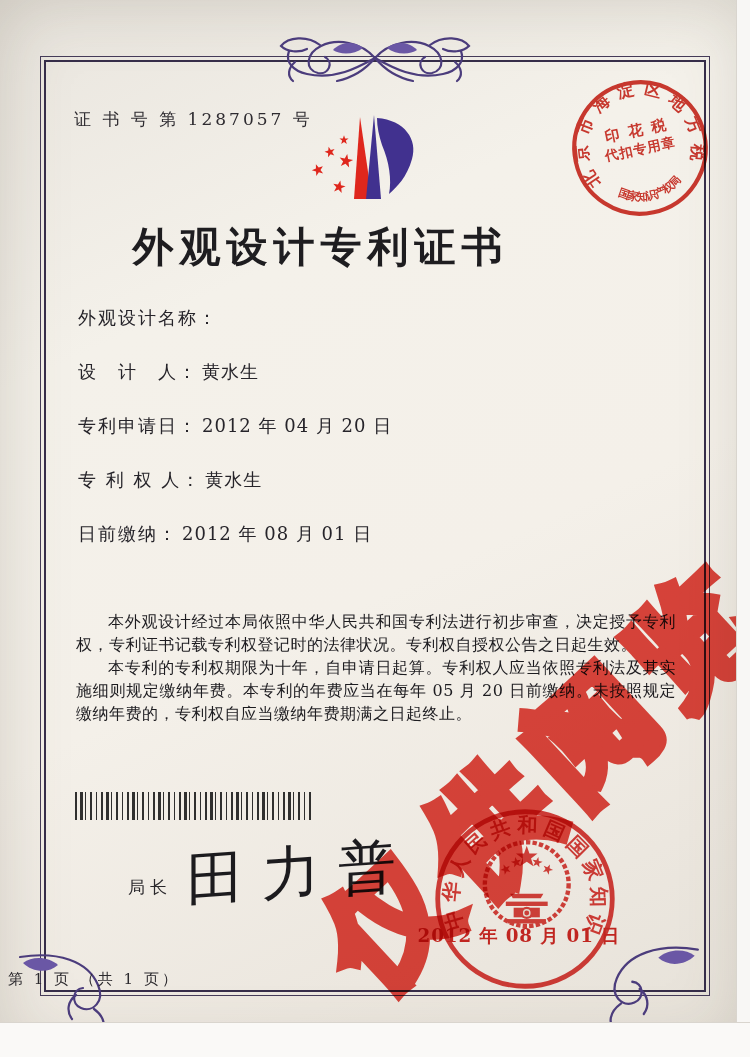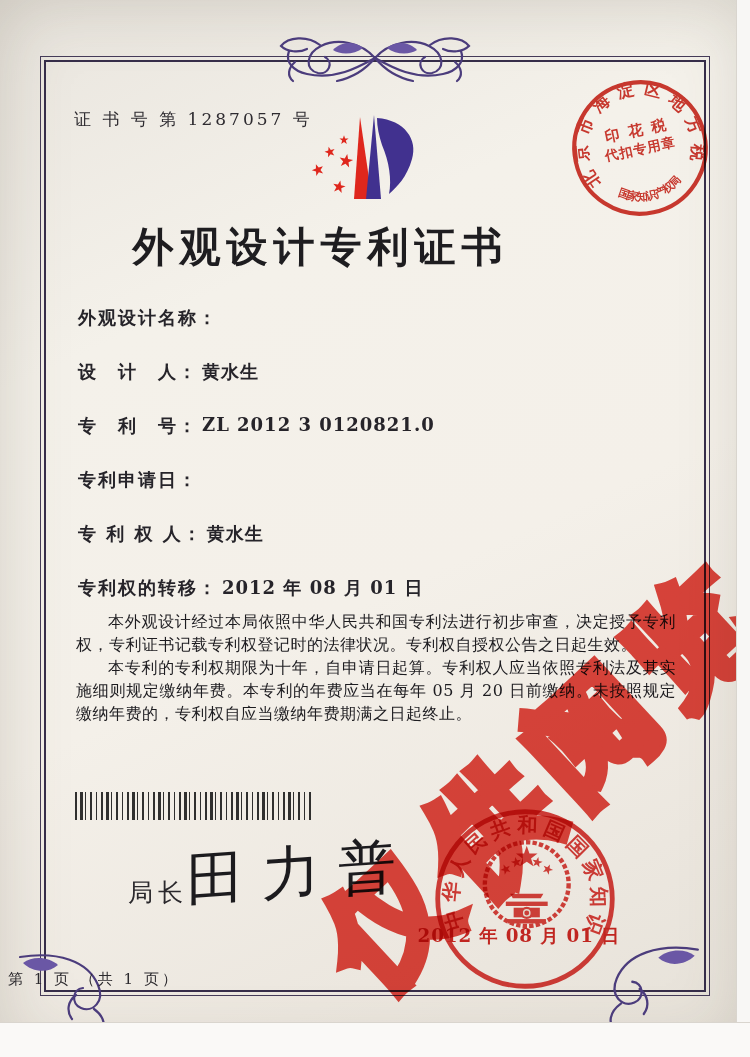"外观设计名称：" .fields { font-weight: bold -> none }
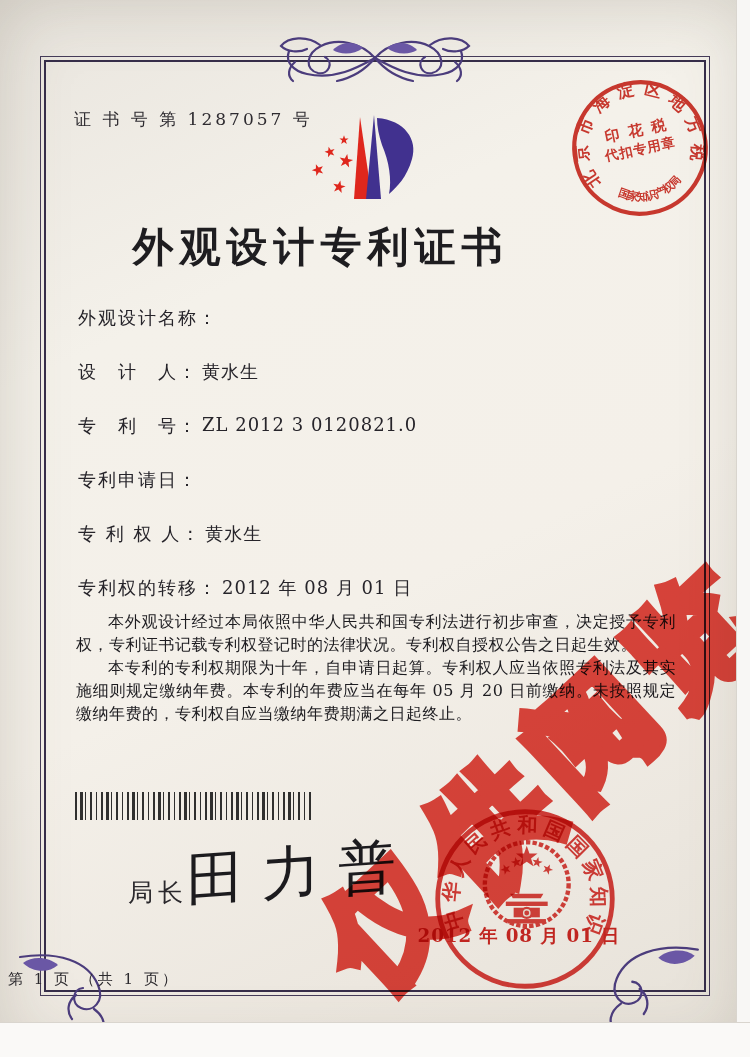"专 利 号：" div.field-row { html: <div> <span>专 利 号：</span> <span>ZL 2012 3 0120821.0</span> </div> -> none }
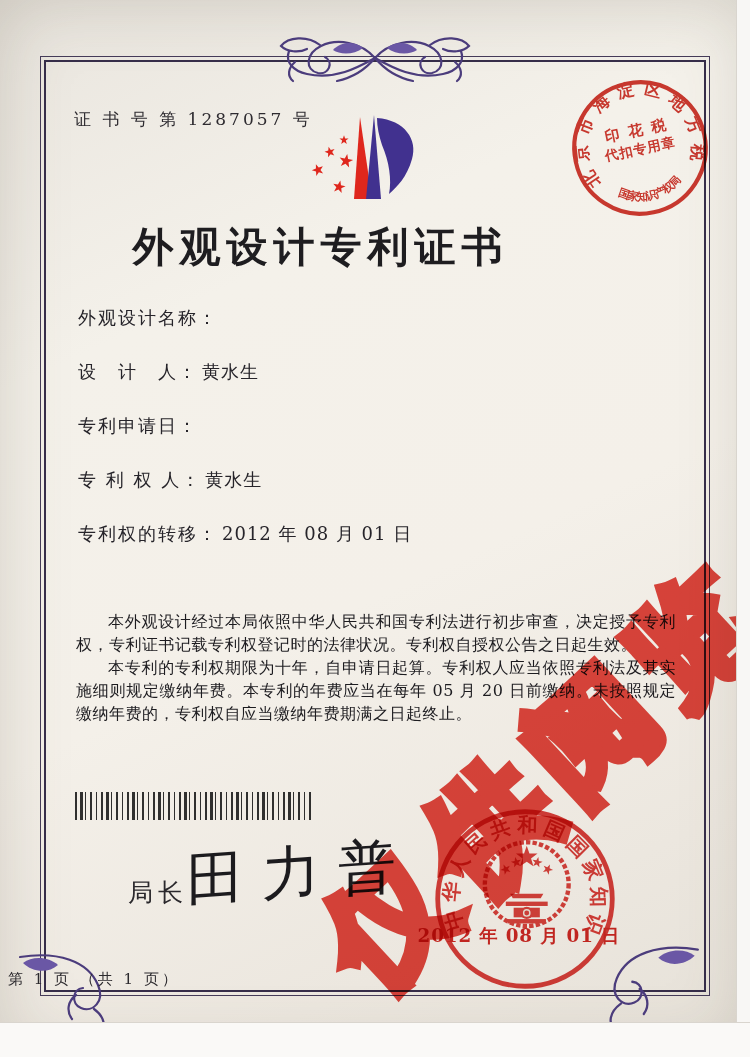"2012 年 04 月 20" span.field-value { html: none -> <span>2012 年 04 月 20 日</span> }
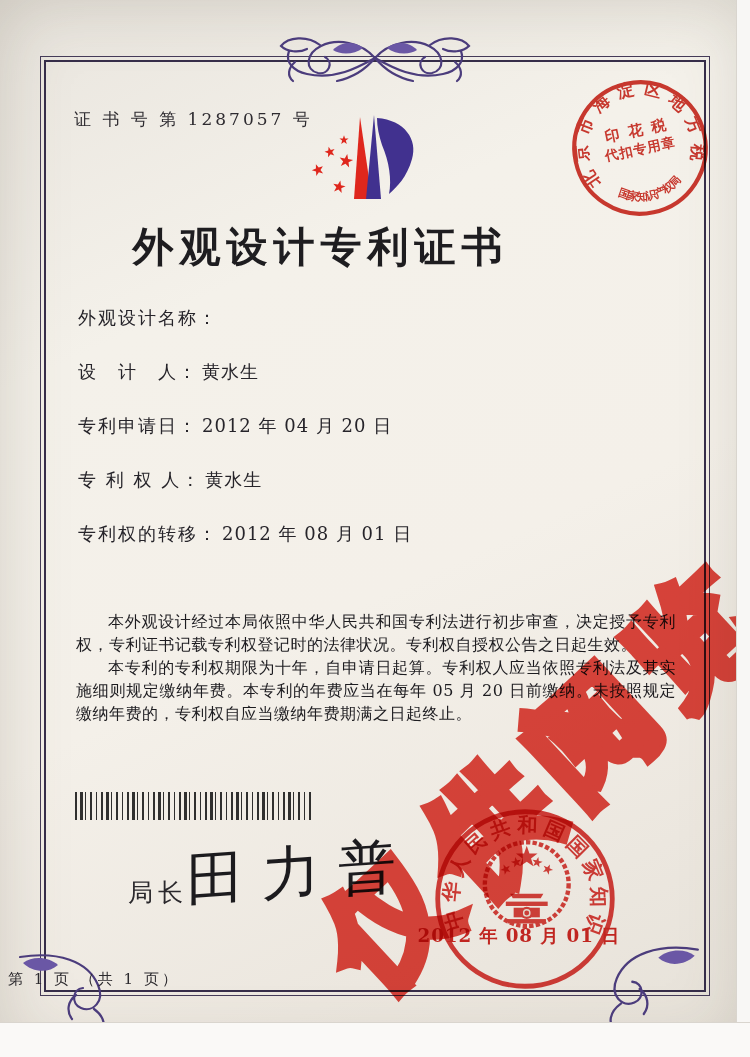"专利权的转移：" span.field-label { text: 专利权的转移 -> 日前缴纳 }
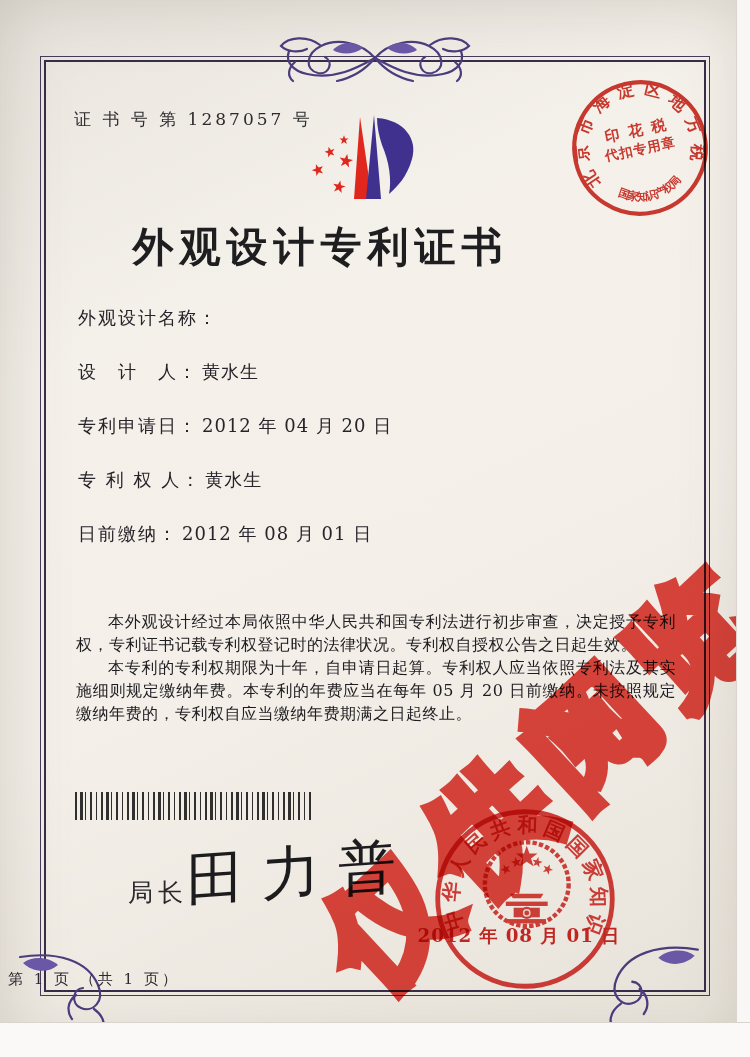"局长" .sig-label { font-size: 25px -> 17px }
